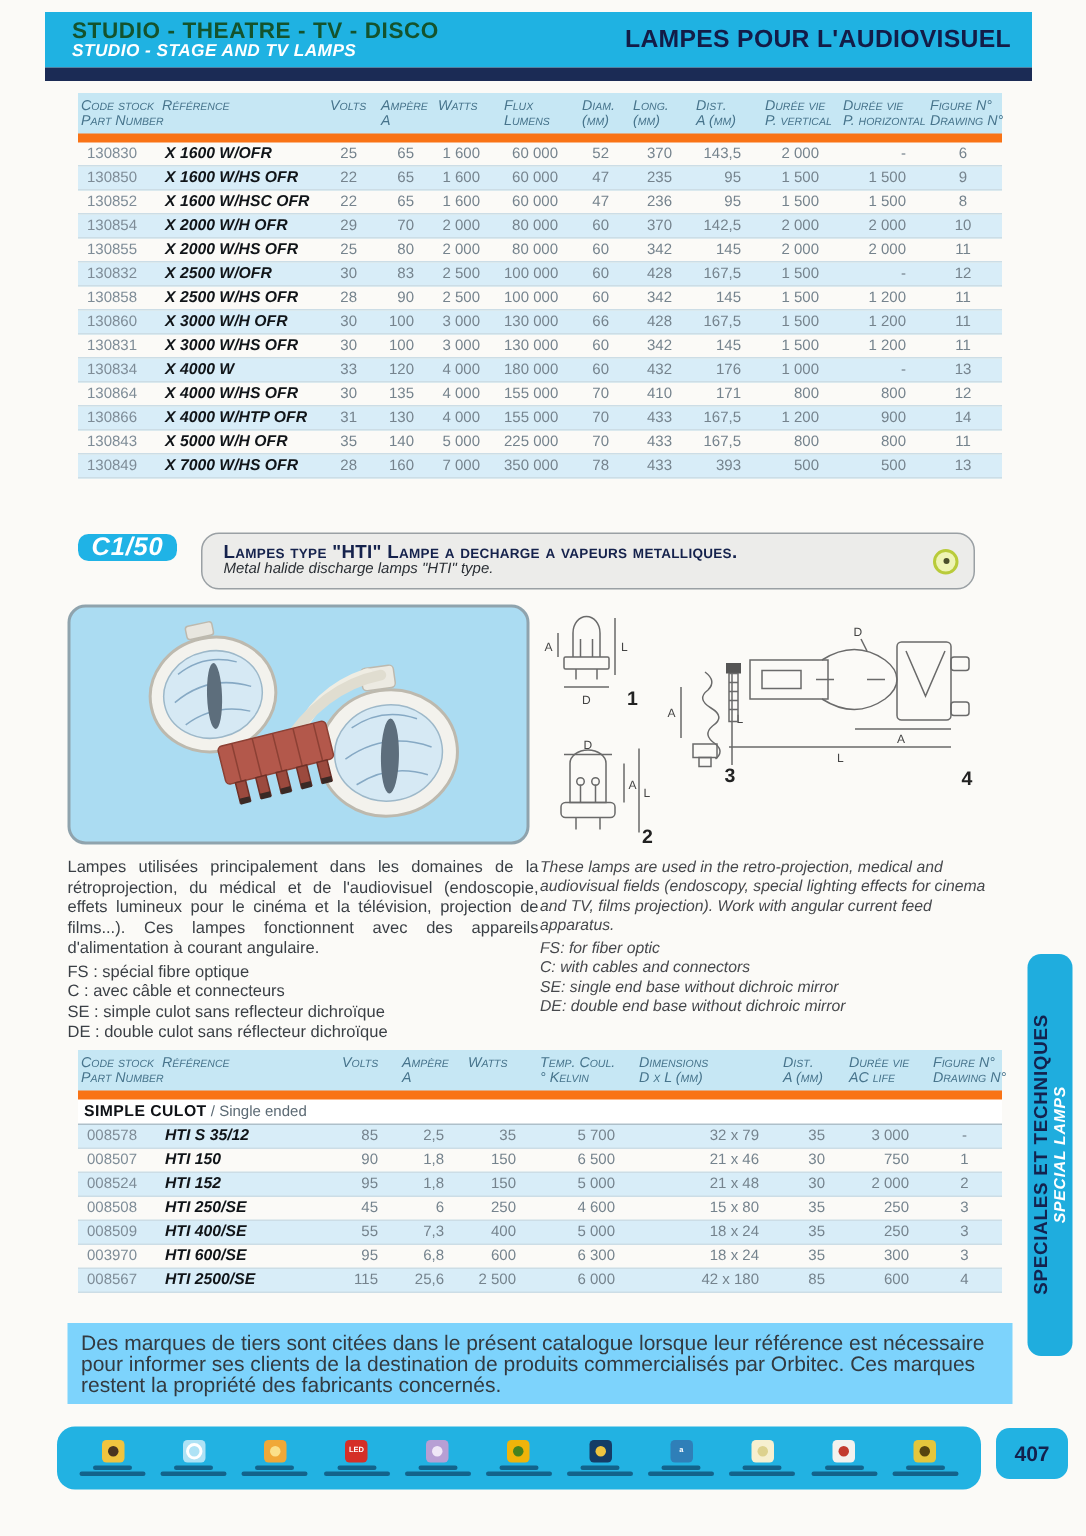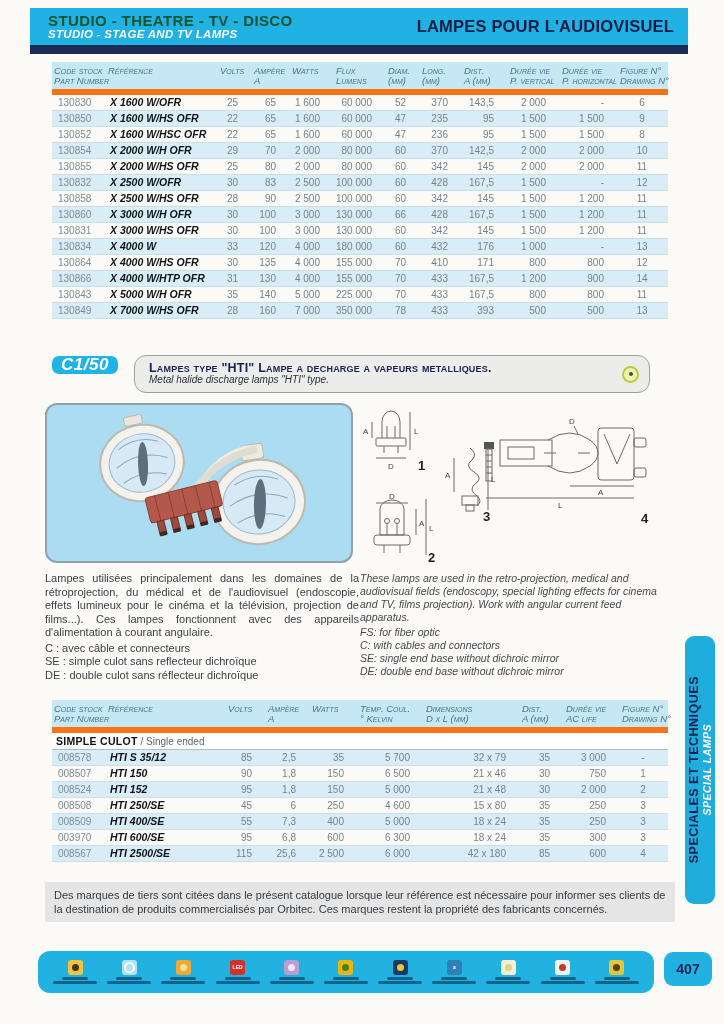"FS : spécial fibre optique" li { html: none -> <li>FS : spécial fibre optique</li> }
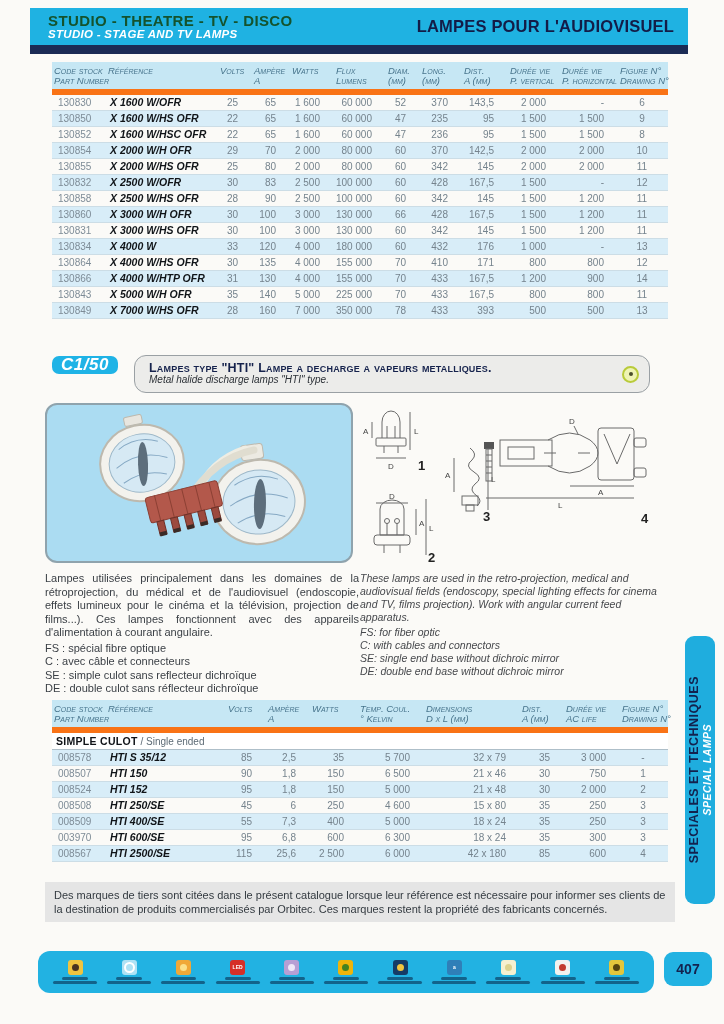"Des marques de tiers sont" .note { background: #e5e5e5 -> #7dd3fc; font-size: 11px -> 14px }
